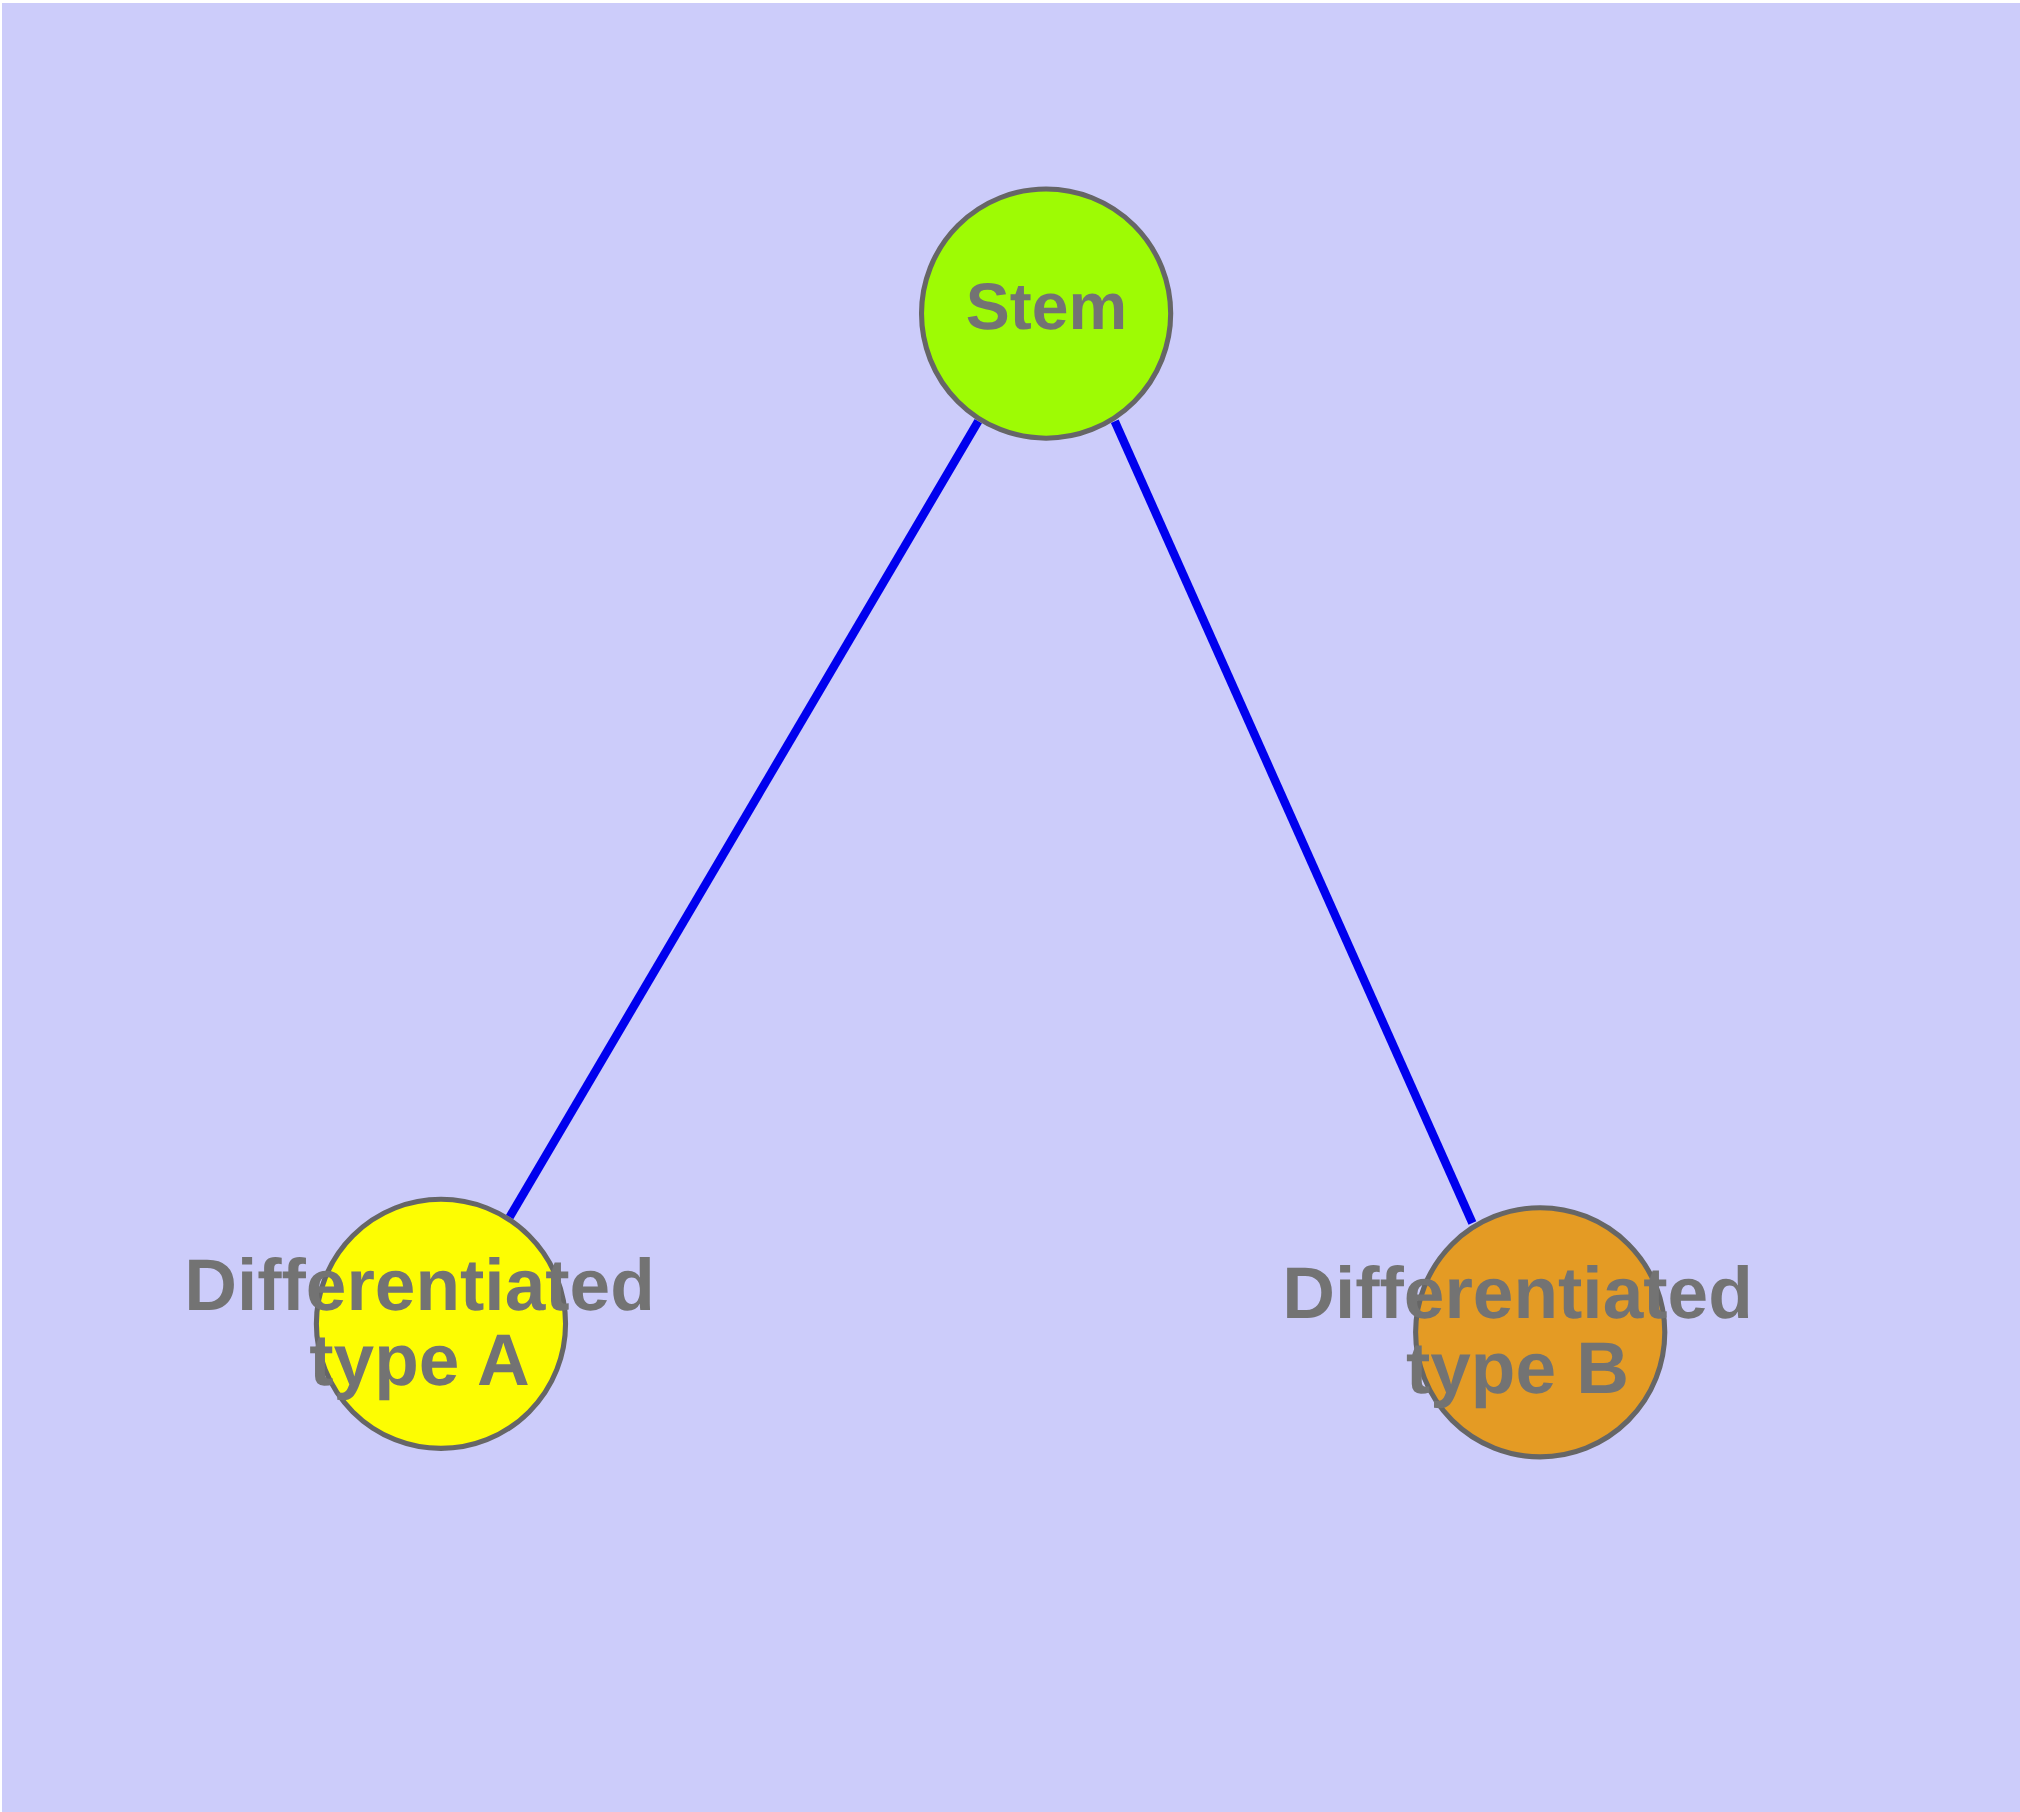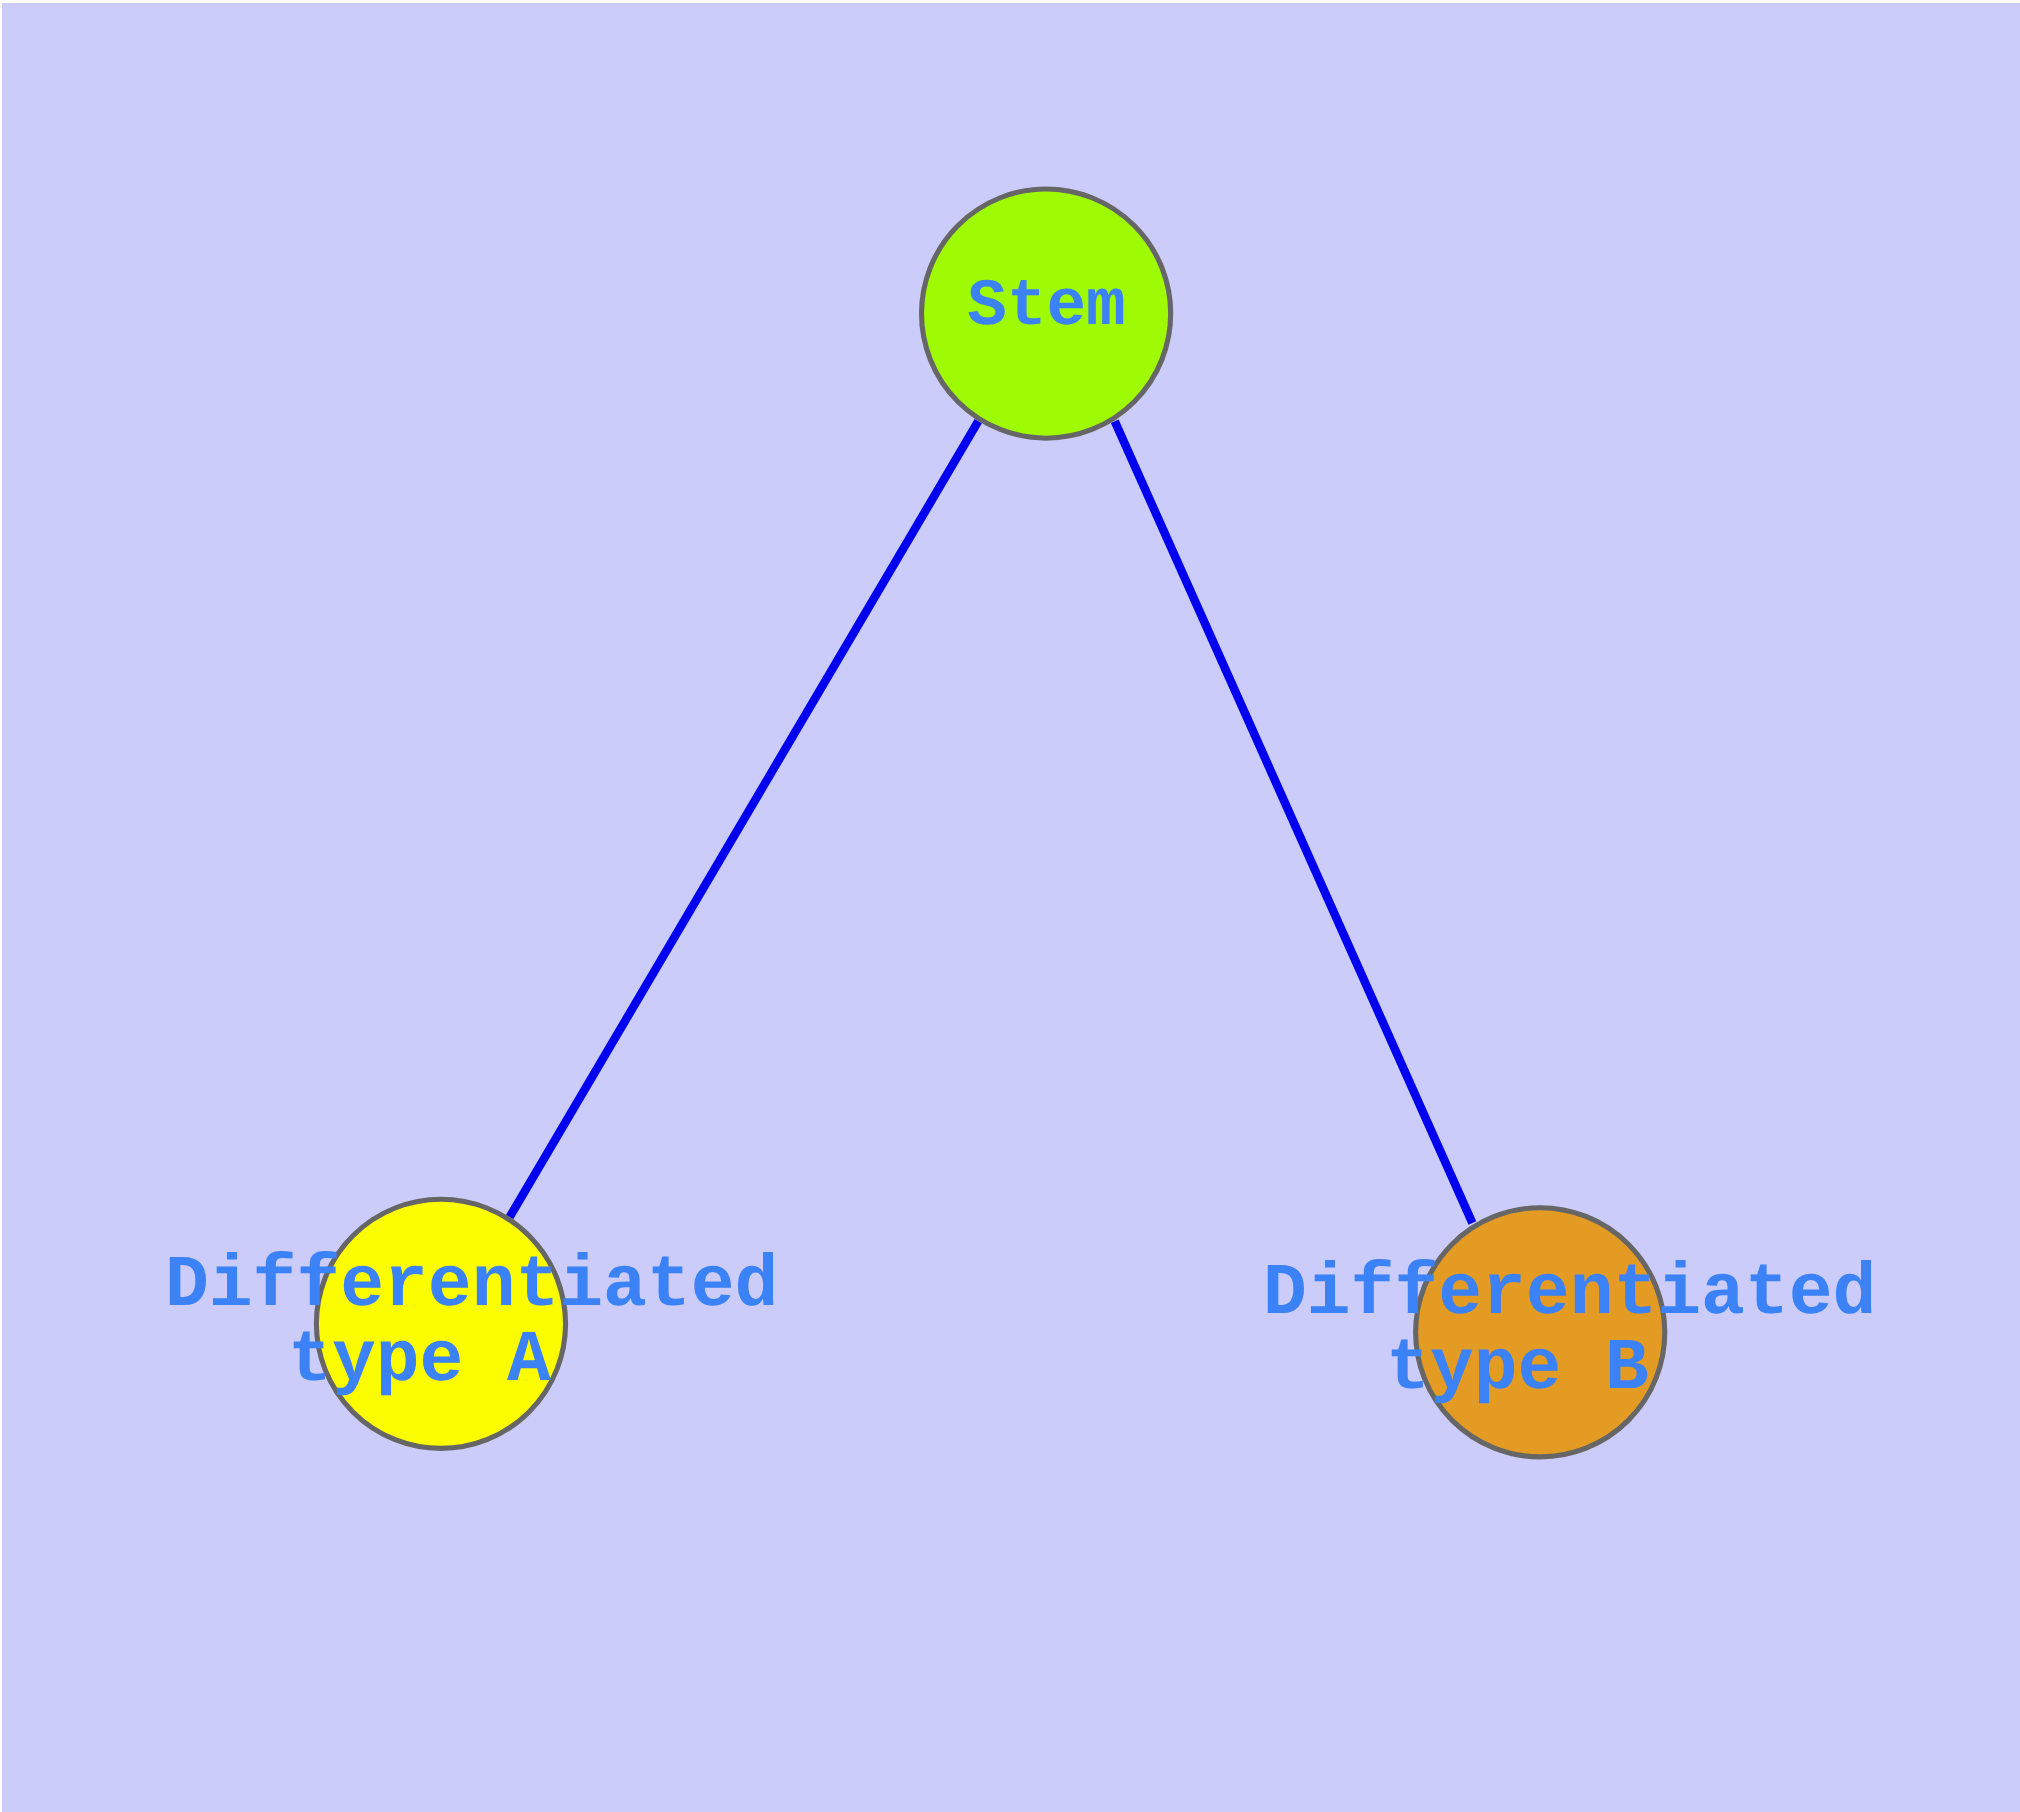"Stem" .node-label { color: #3b82f6 -> #737373; font-family: Liberation Mono, monospace -> none }
